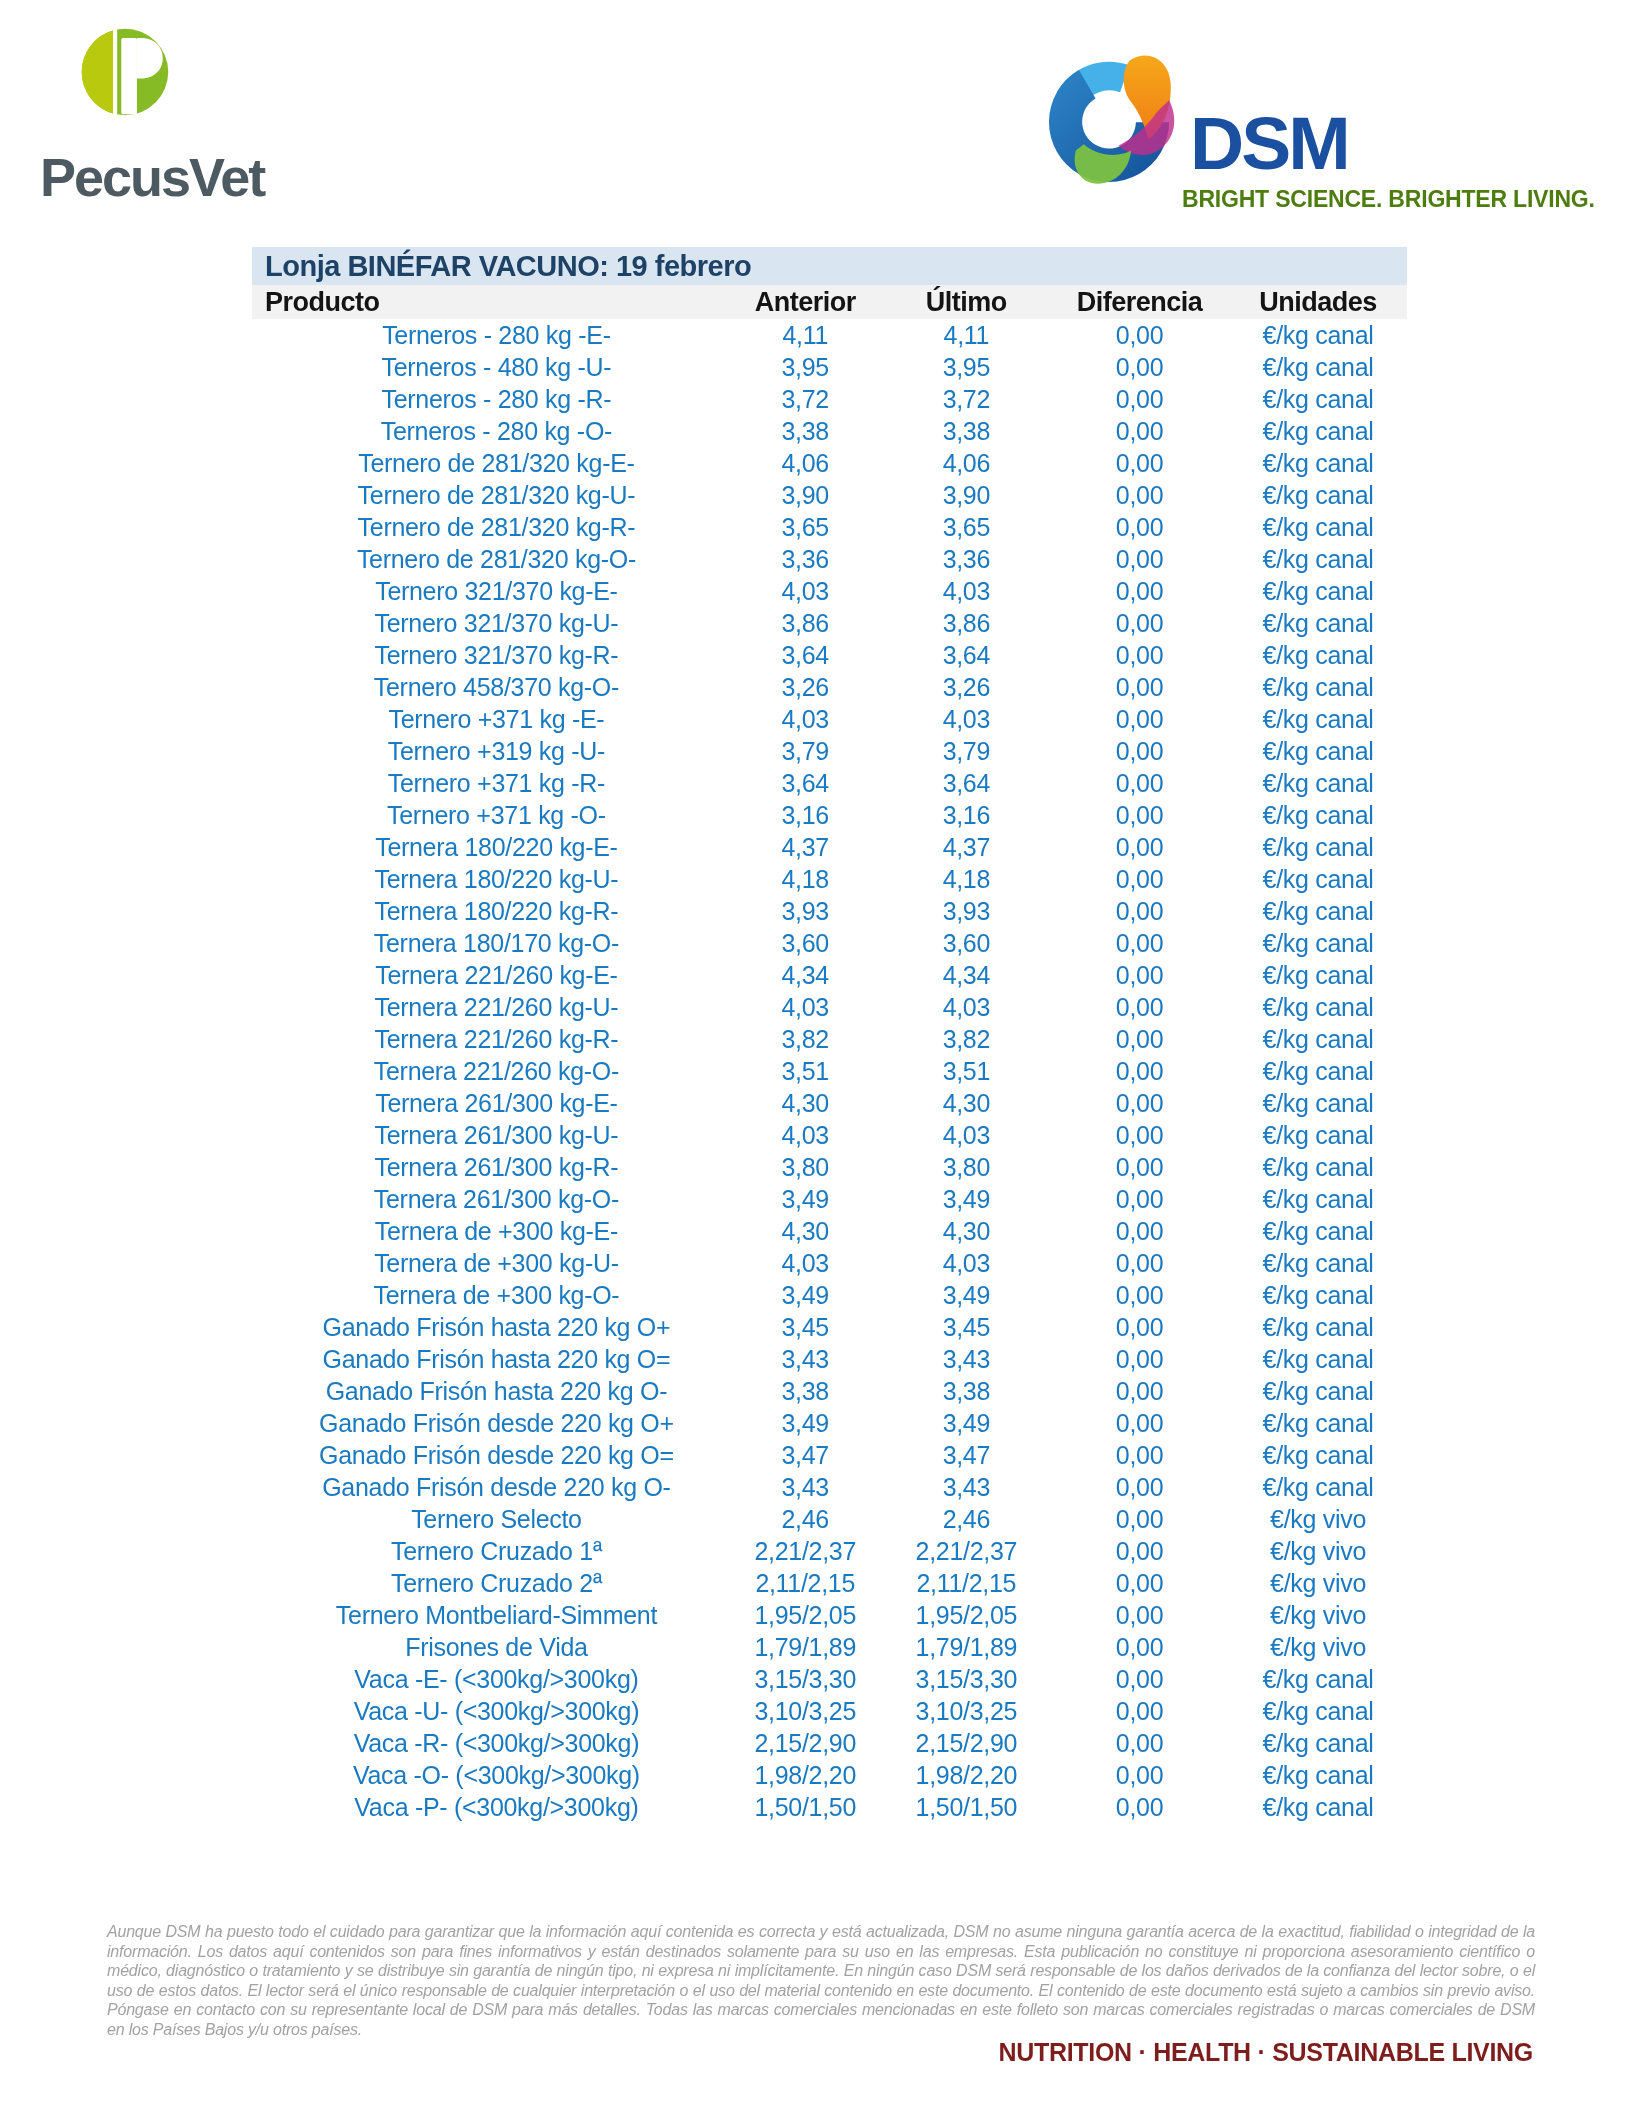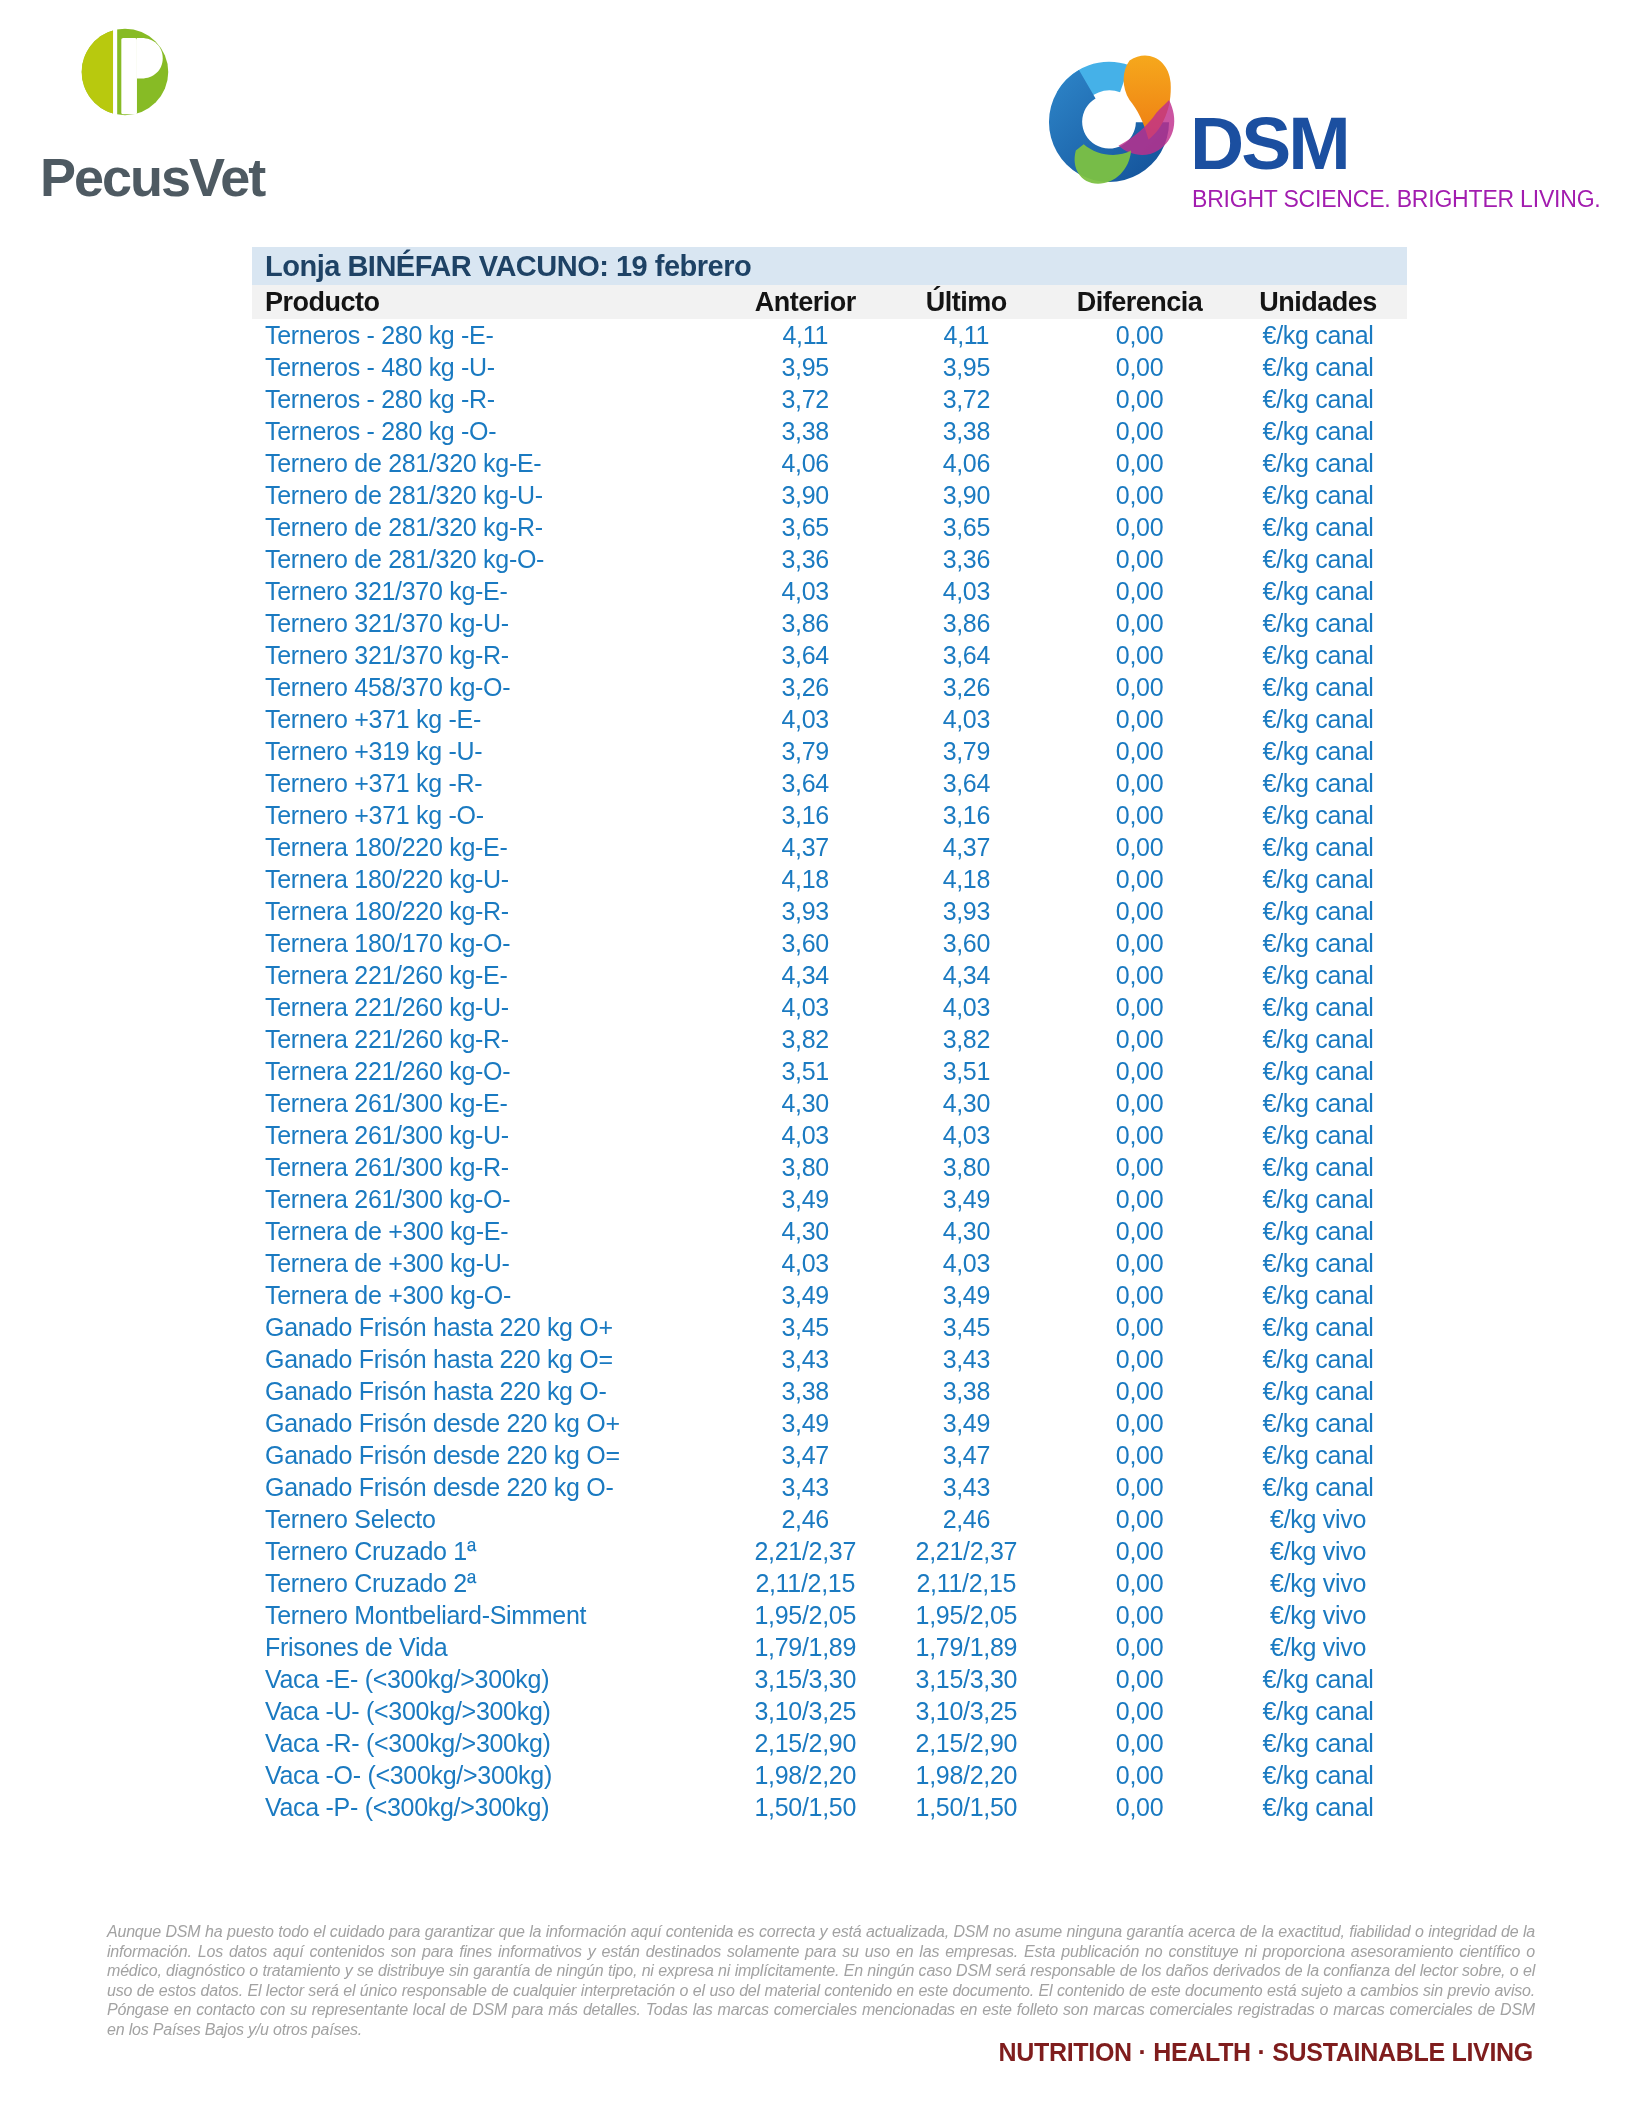"BRIGHT SCIENCE. BRIGHTER LIVING." .dsm-tagline { color: #a21caf -> #4d7c0f; font-weight: normal -> bold; left: 162px -> 152px }
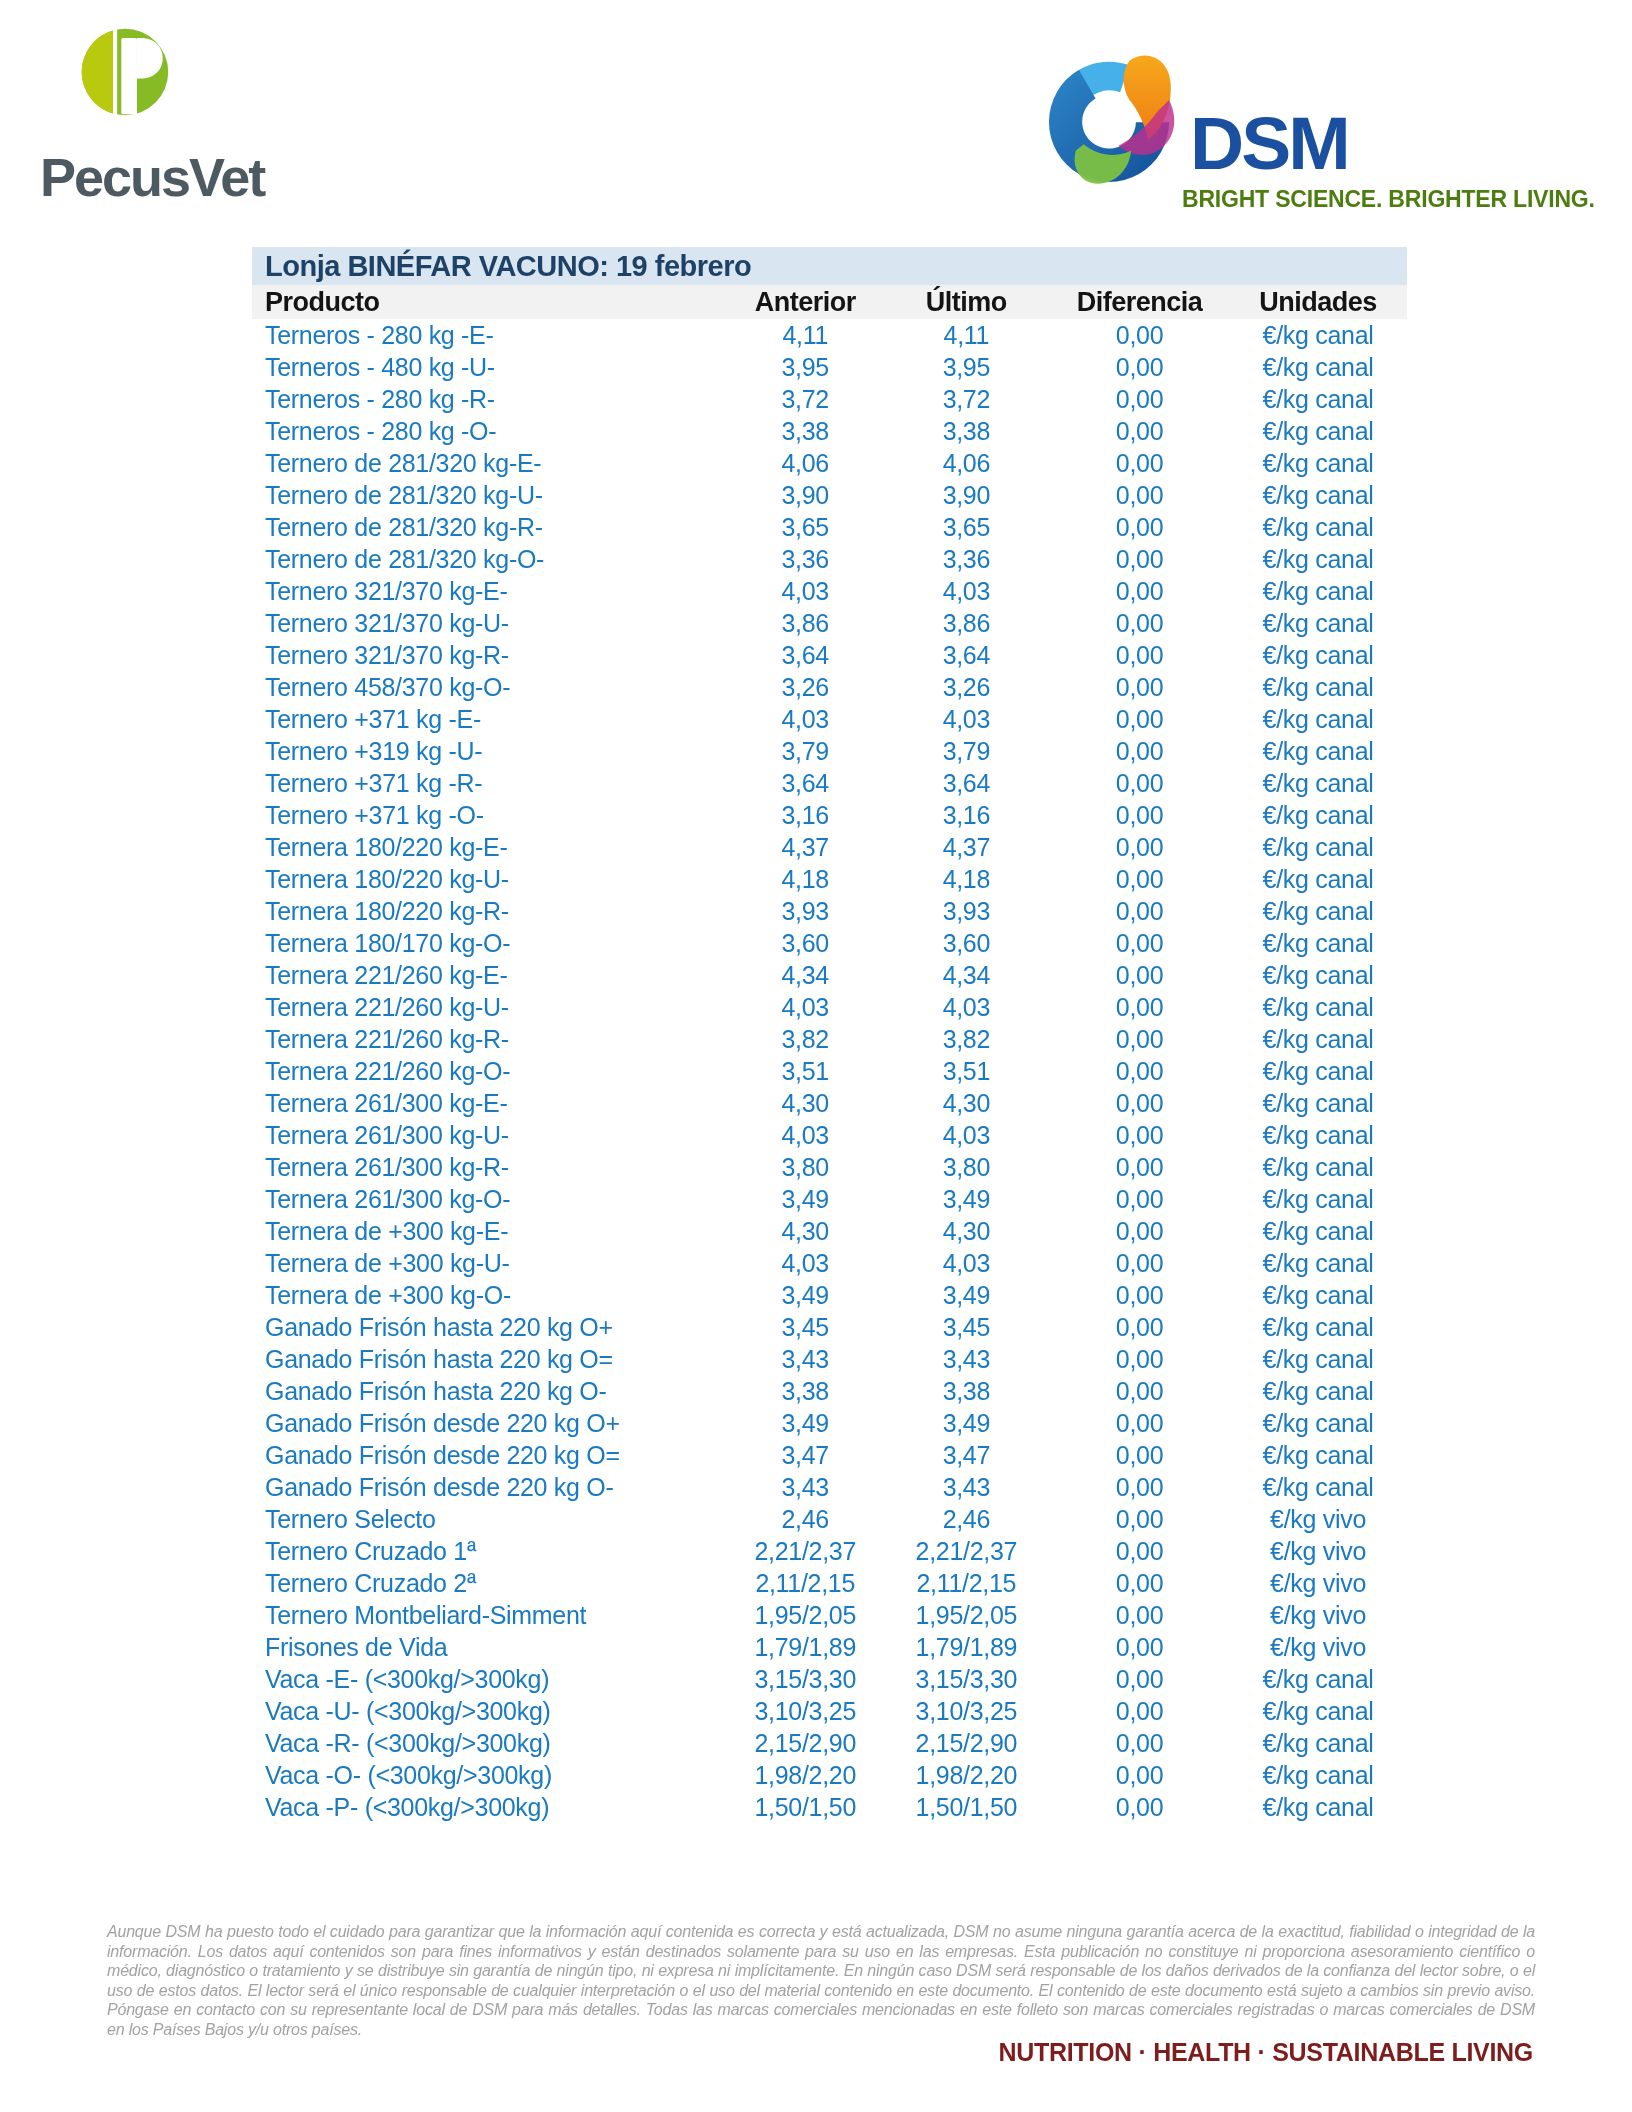"Terneros - 280 kg -E-" table.prices tbody td:first-child { text-align: left -> center }
